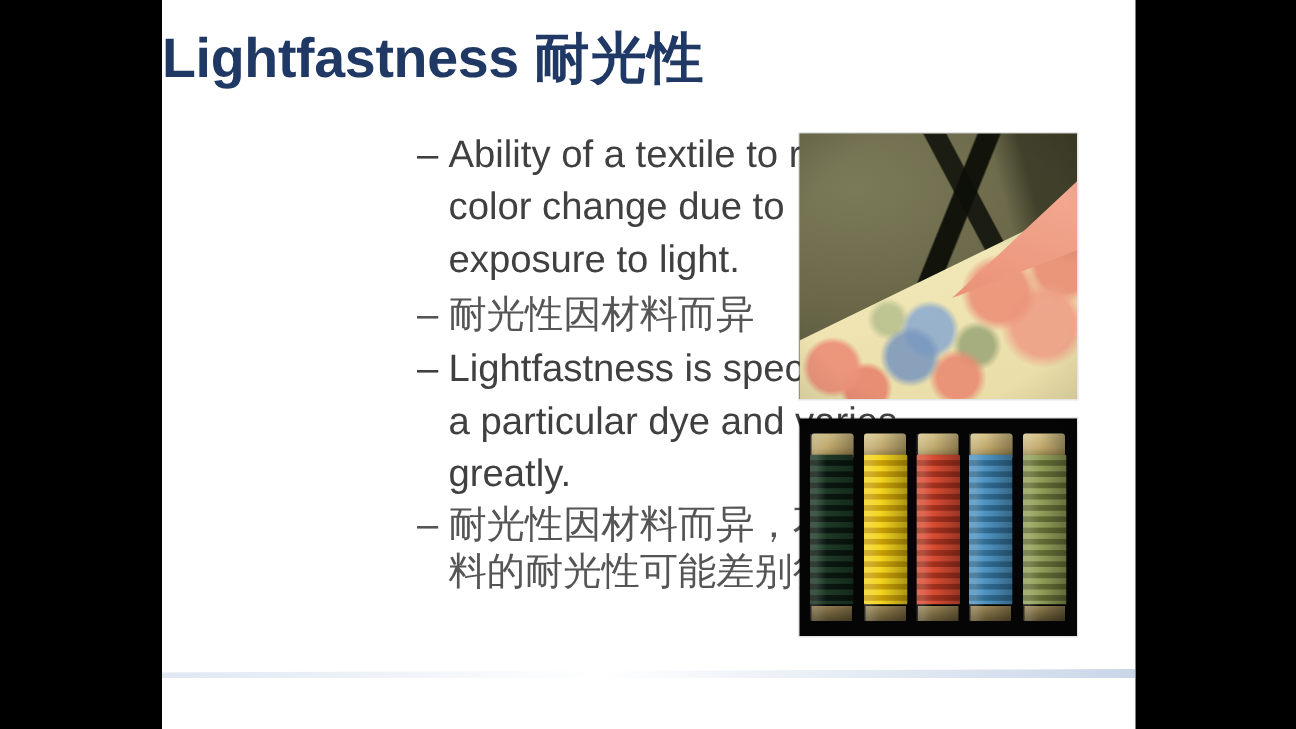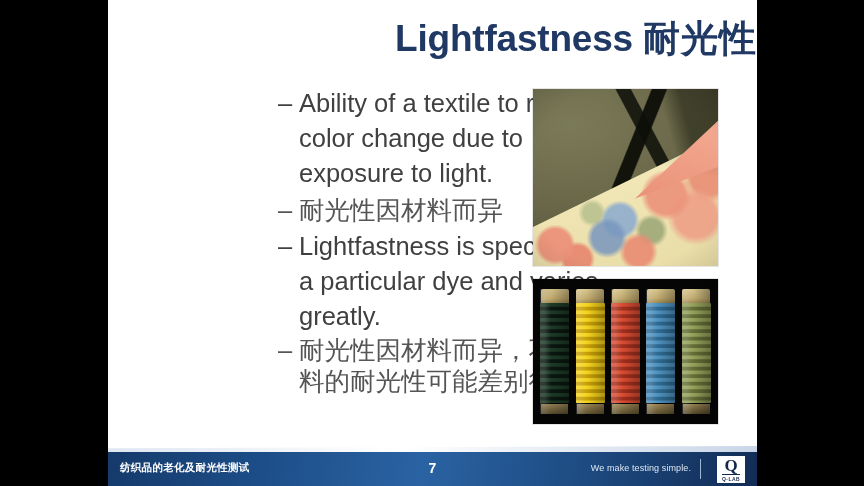"Lightfastness 耐光性" #title { text-align: right -> left }
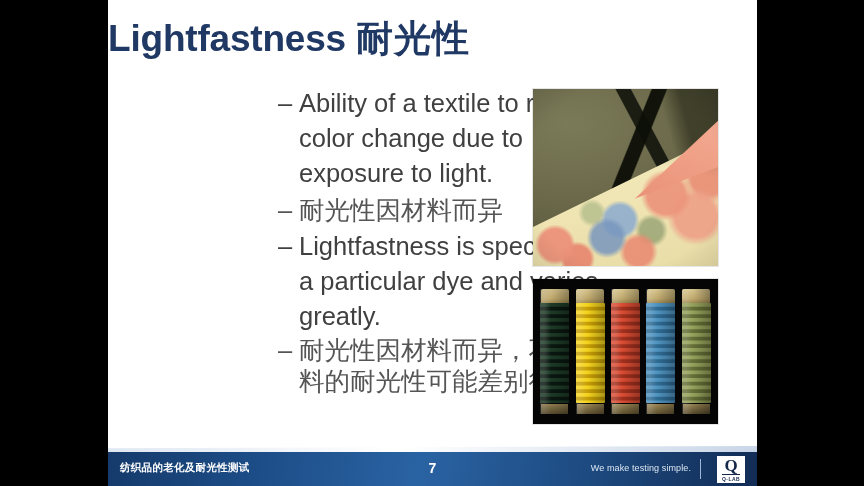"纺织品的老化及耐光性测试" div { html: <div> <div>纺织品的老化及耐光性测试</div> <div>7</div> <div>We make testing simple.</div> <div></div> <div> <div>Q</div> <div>Q-LAB</div> </div> </div> -> none }
